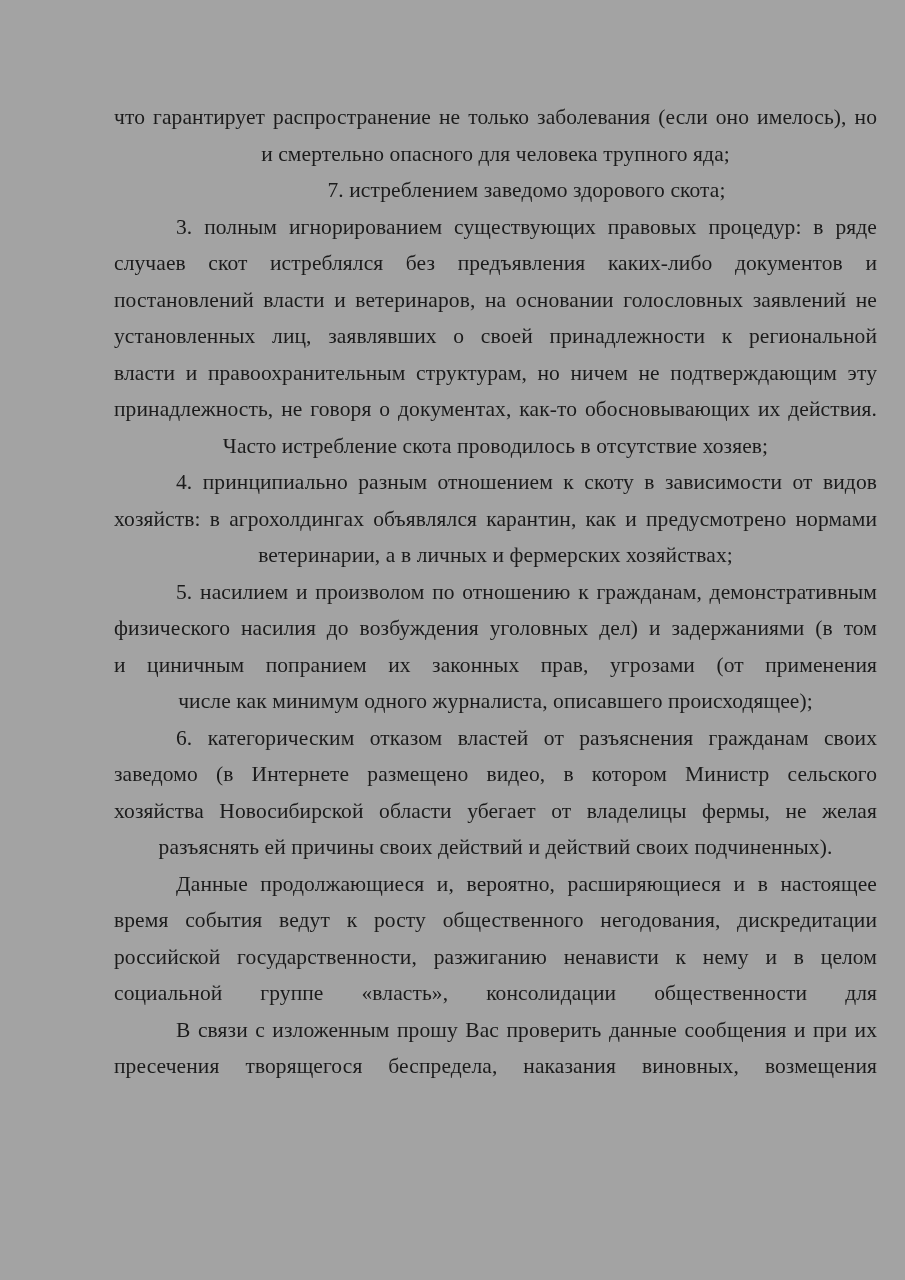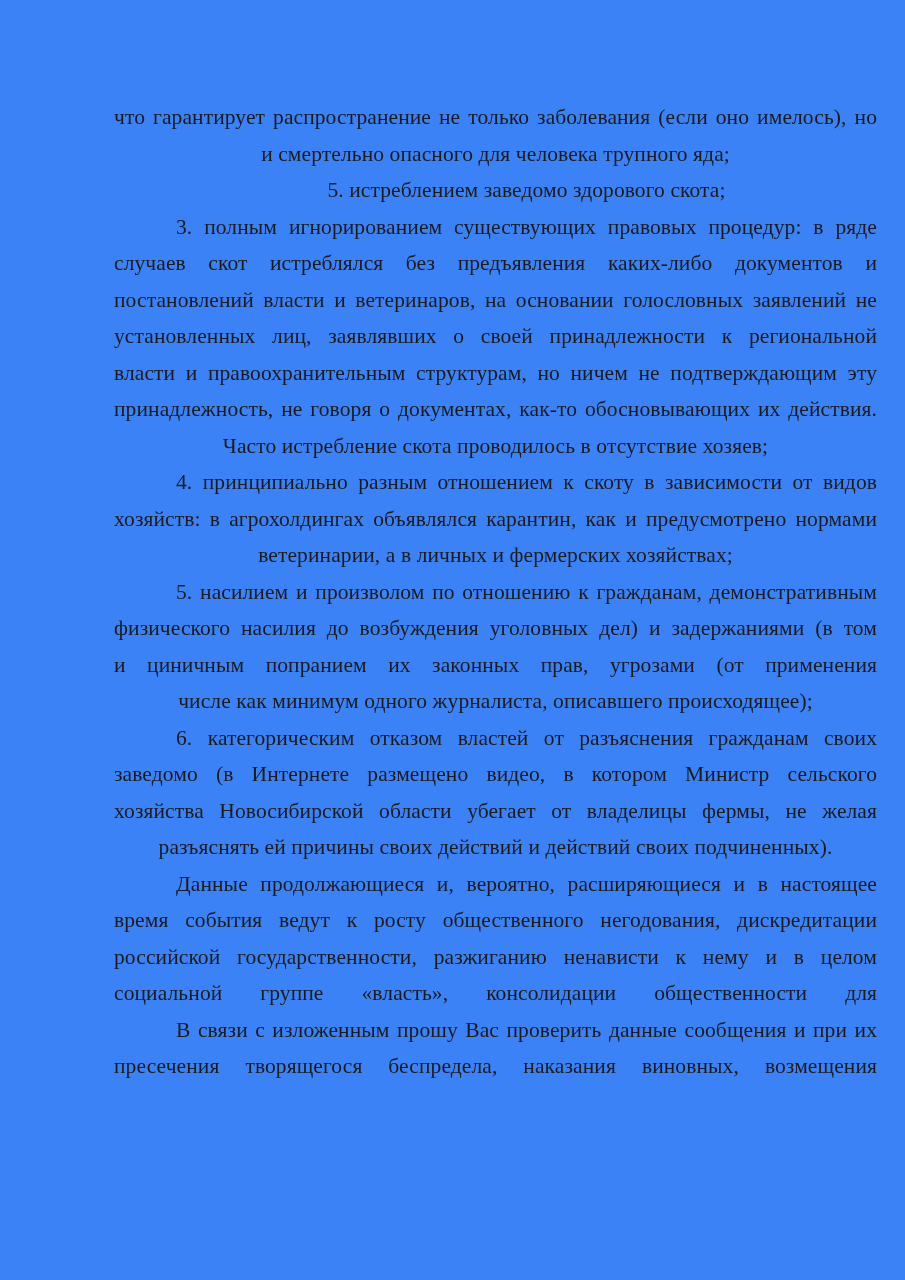"что гарантирует распространение не" .page { background: #3b82f6 -> #a3a3a3 }
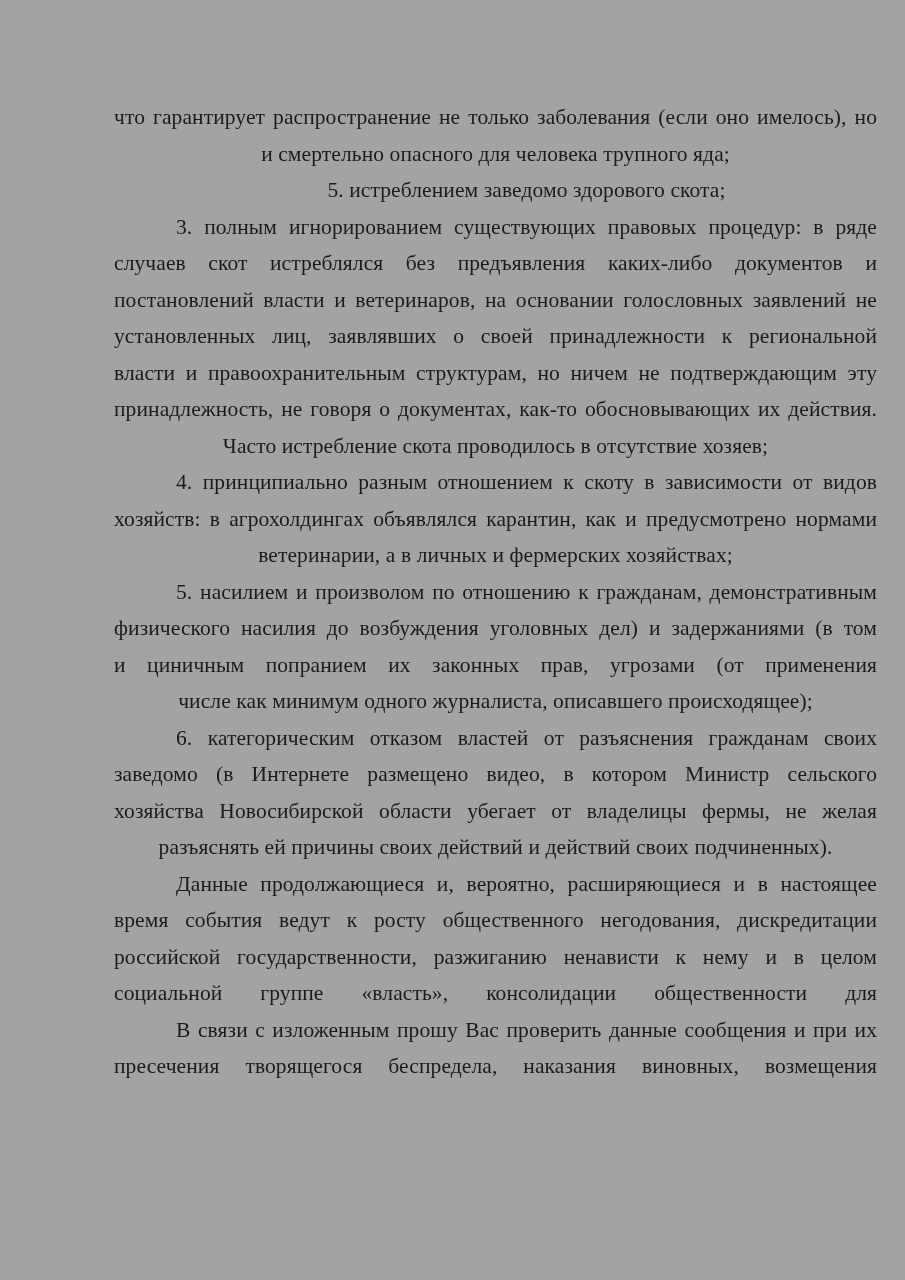"5. истреблением заведомо здорового" div.ln { text: 5 -> 7 }
